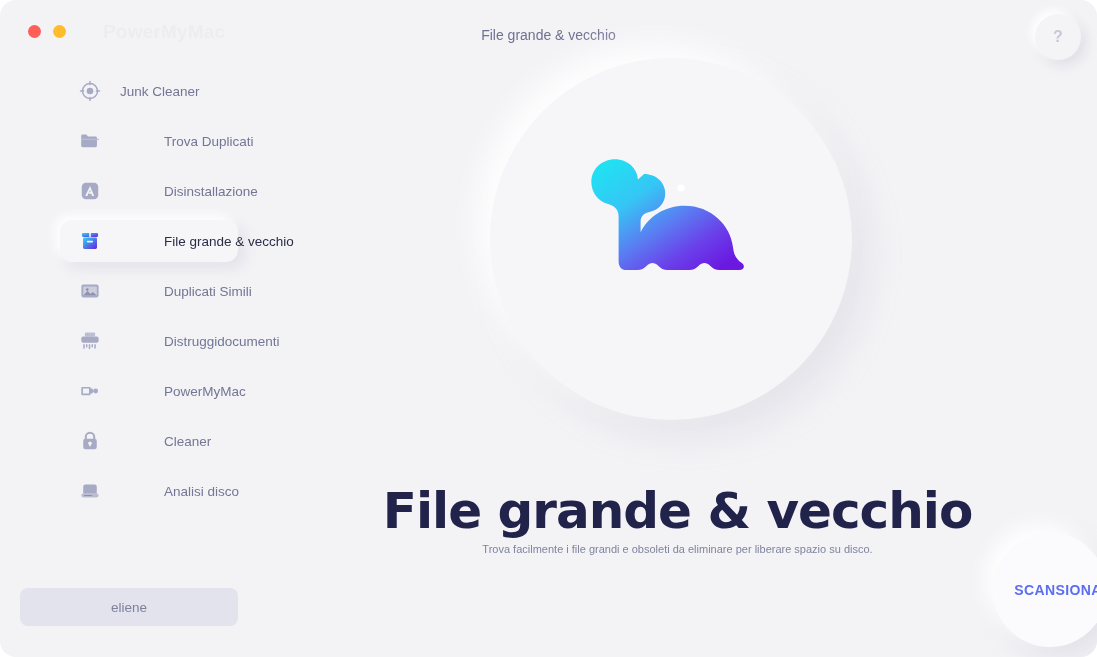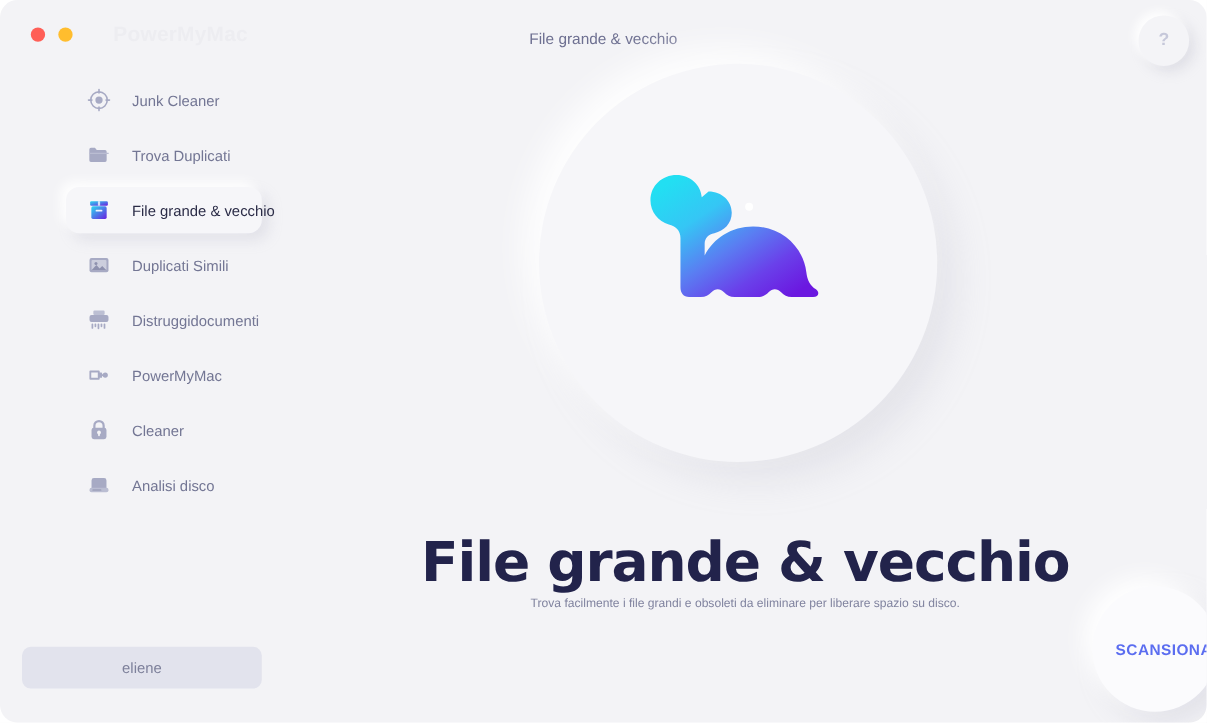"Trova Duplicati" .nav-item + .nav-item { gap: none -> 44px }
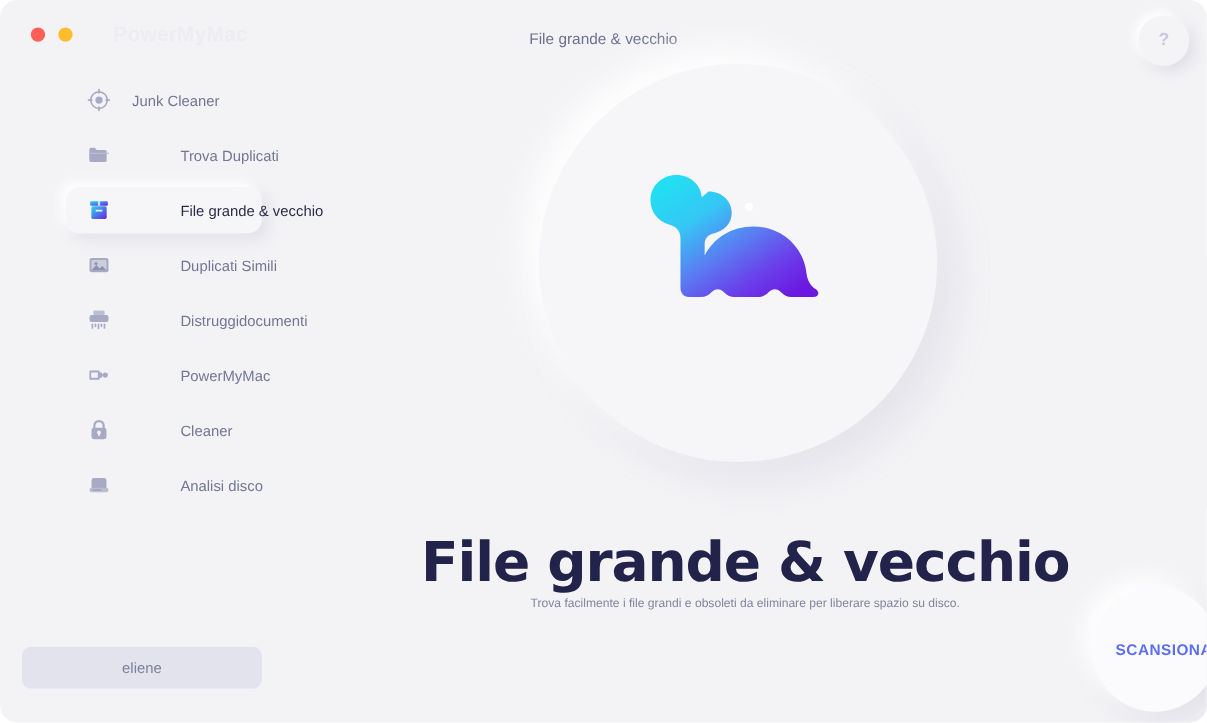"Disinstallazione" div.nav-item { html: none -> <div> <span> <svg> <rect></rect> <path></path> </svg> </span> <span>Disinstallazione</span> </div> }
